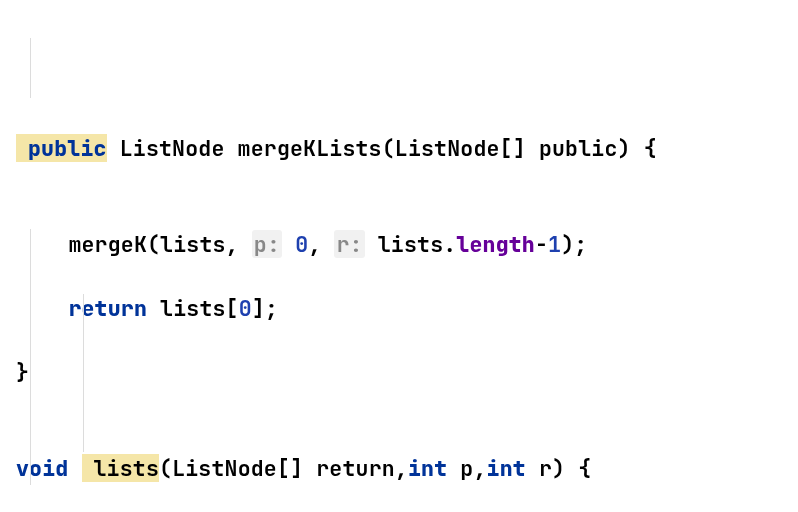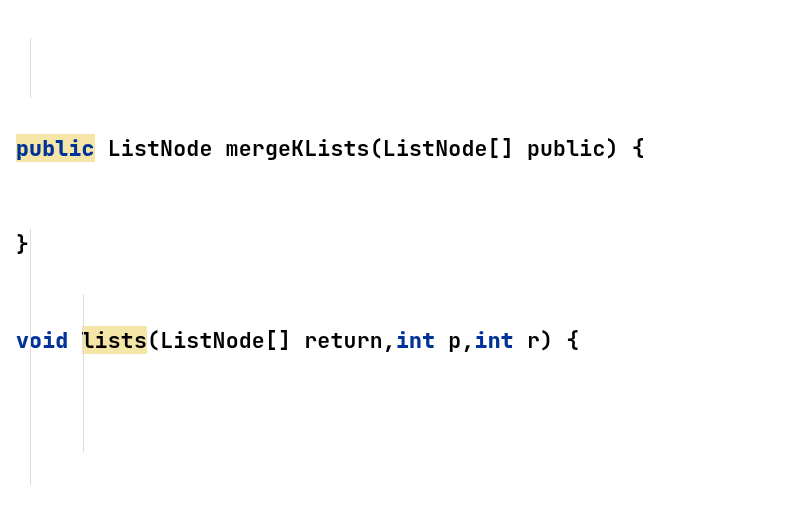"public" .hl { padding-left: none -> 12px }
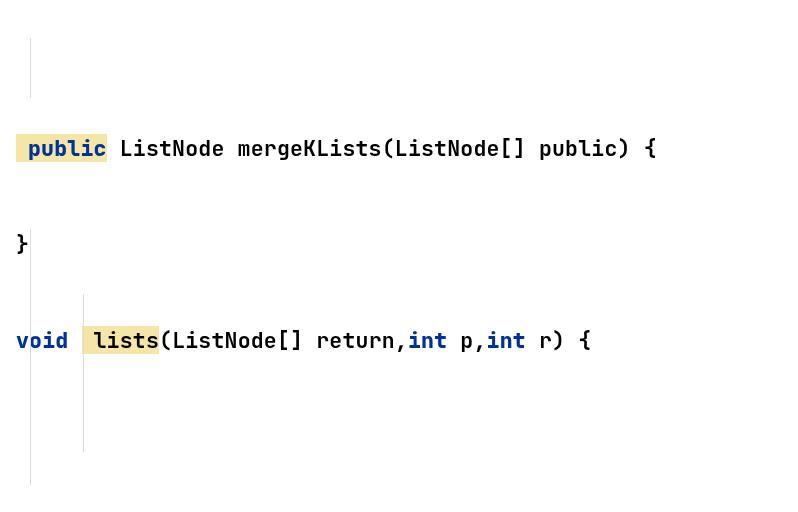"mergeK(lists, p: 0, r: lists.length-1);" div { html: none -> <div><span> mergeK(lists, </span><span>p:</span><span> </span><span>0</span><span>, </span><span>r:</span><span> lists.</span><span>length</span><span>-</span><span>1</span><span>);</span></div> }
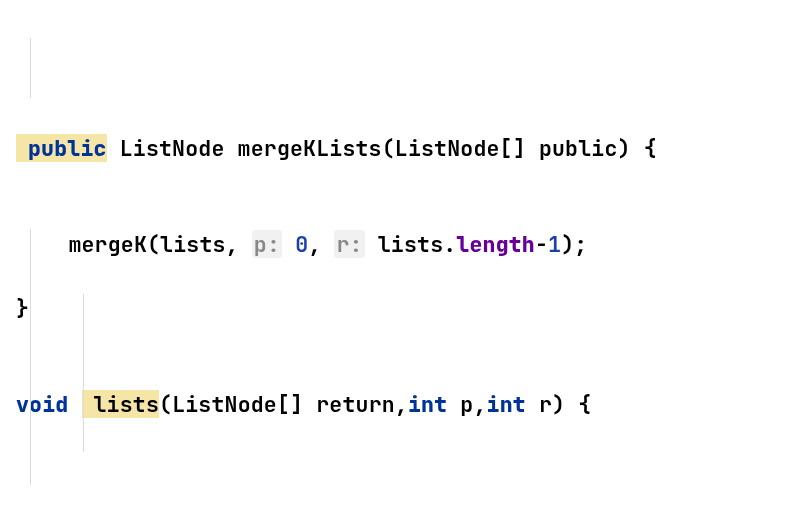"return lists[0];" div { html: none -> <div><span> </span><span>return</span><span> lists[</span><span>0</span><span>];</span></div> }
